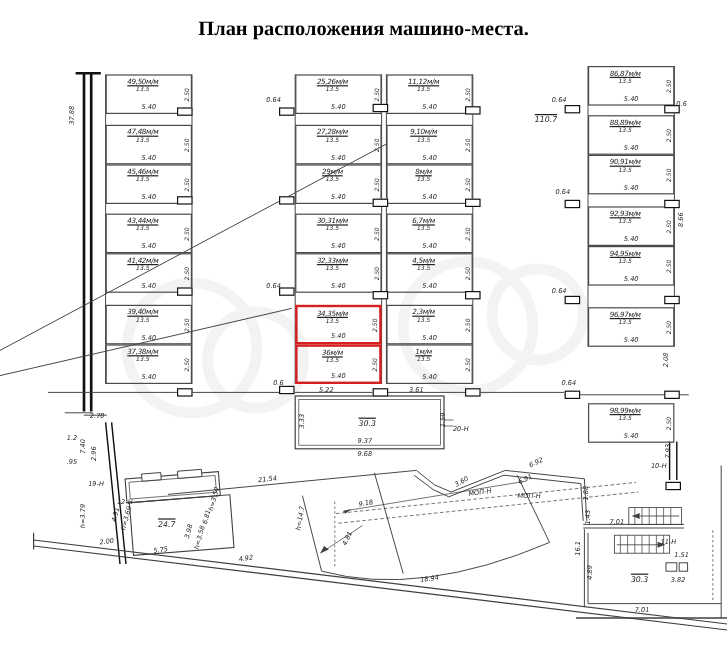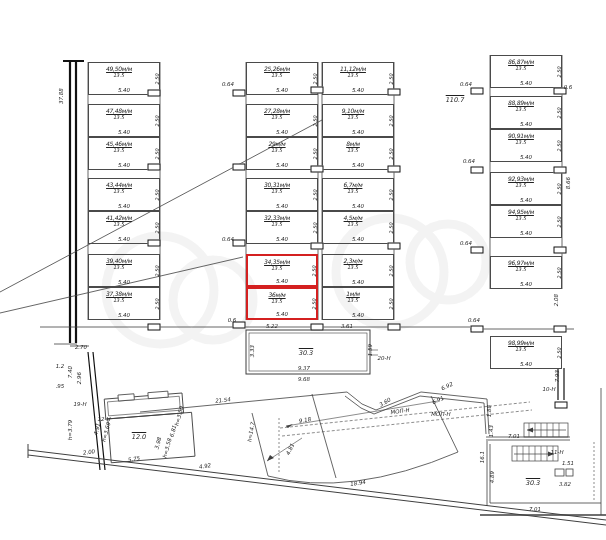"План расположения машино-места." div { html: none -> <div>План расположения машино-места.</div> }
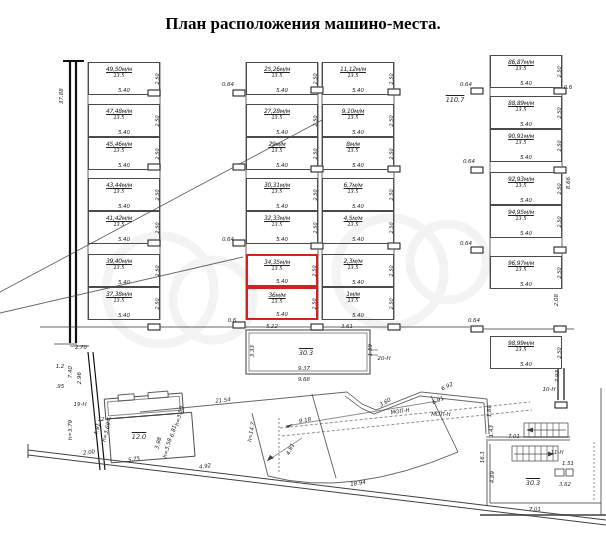"12.0" div.ann { text: 12.0 -> 24.7 }
